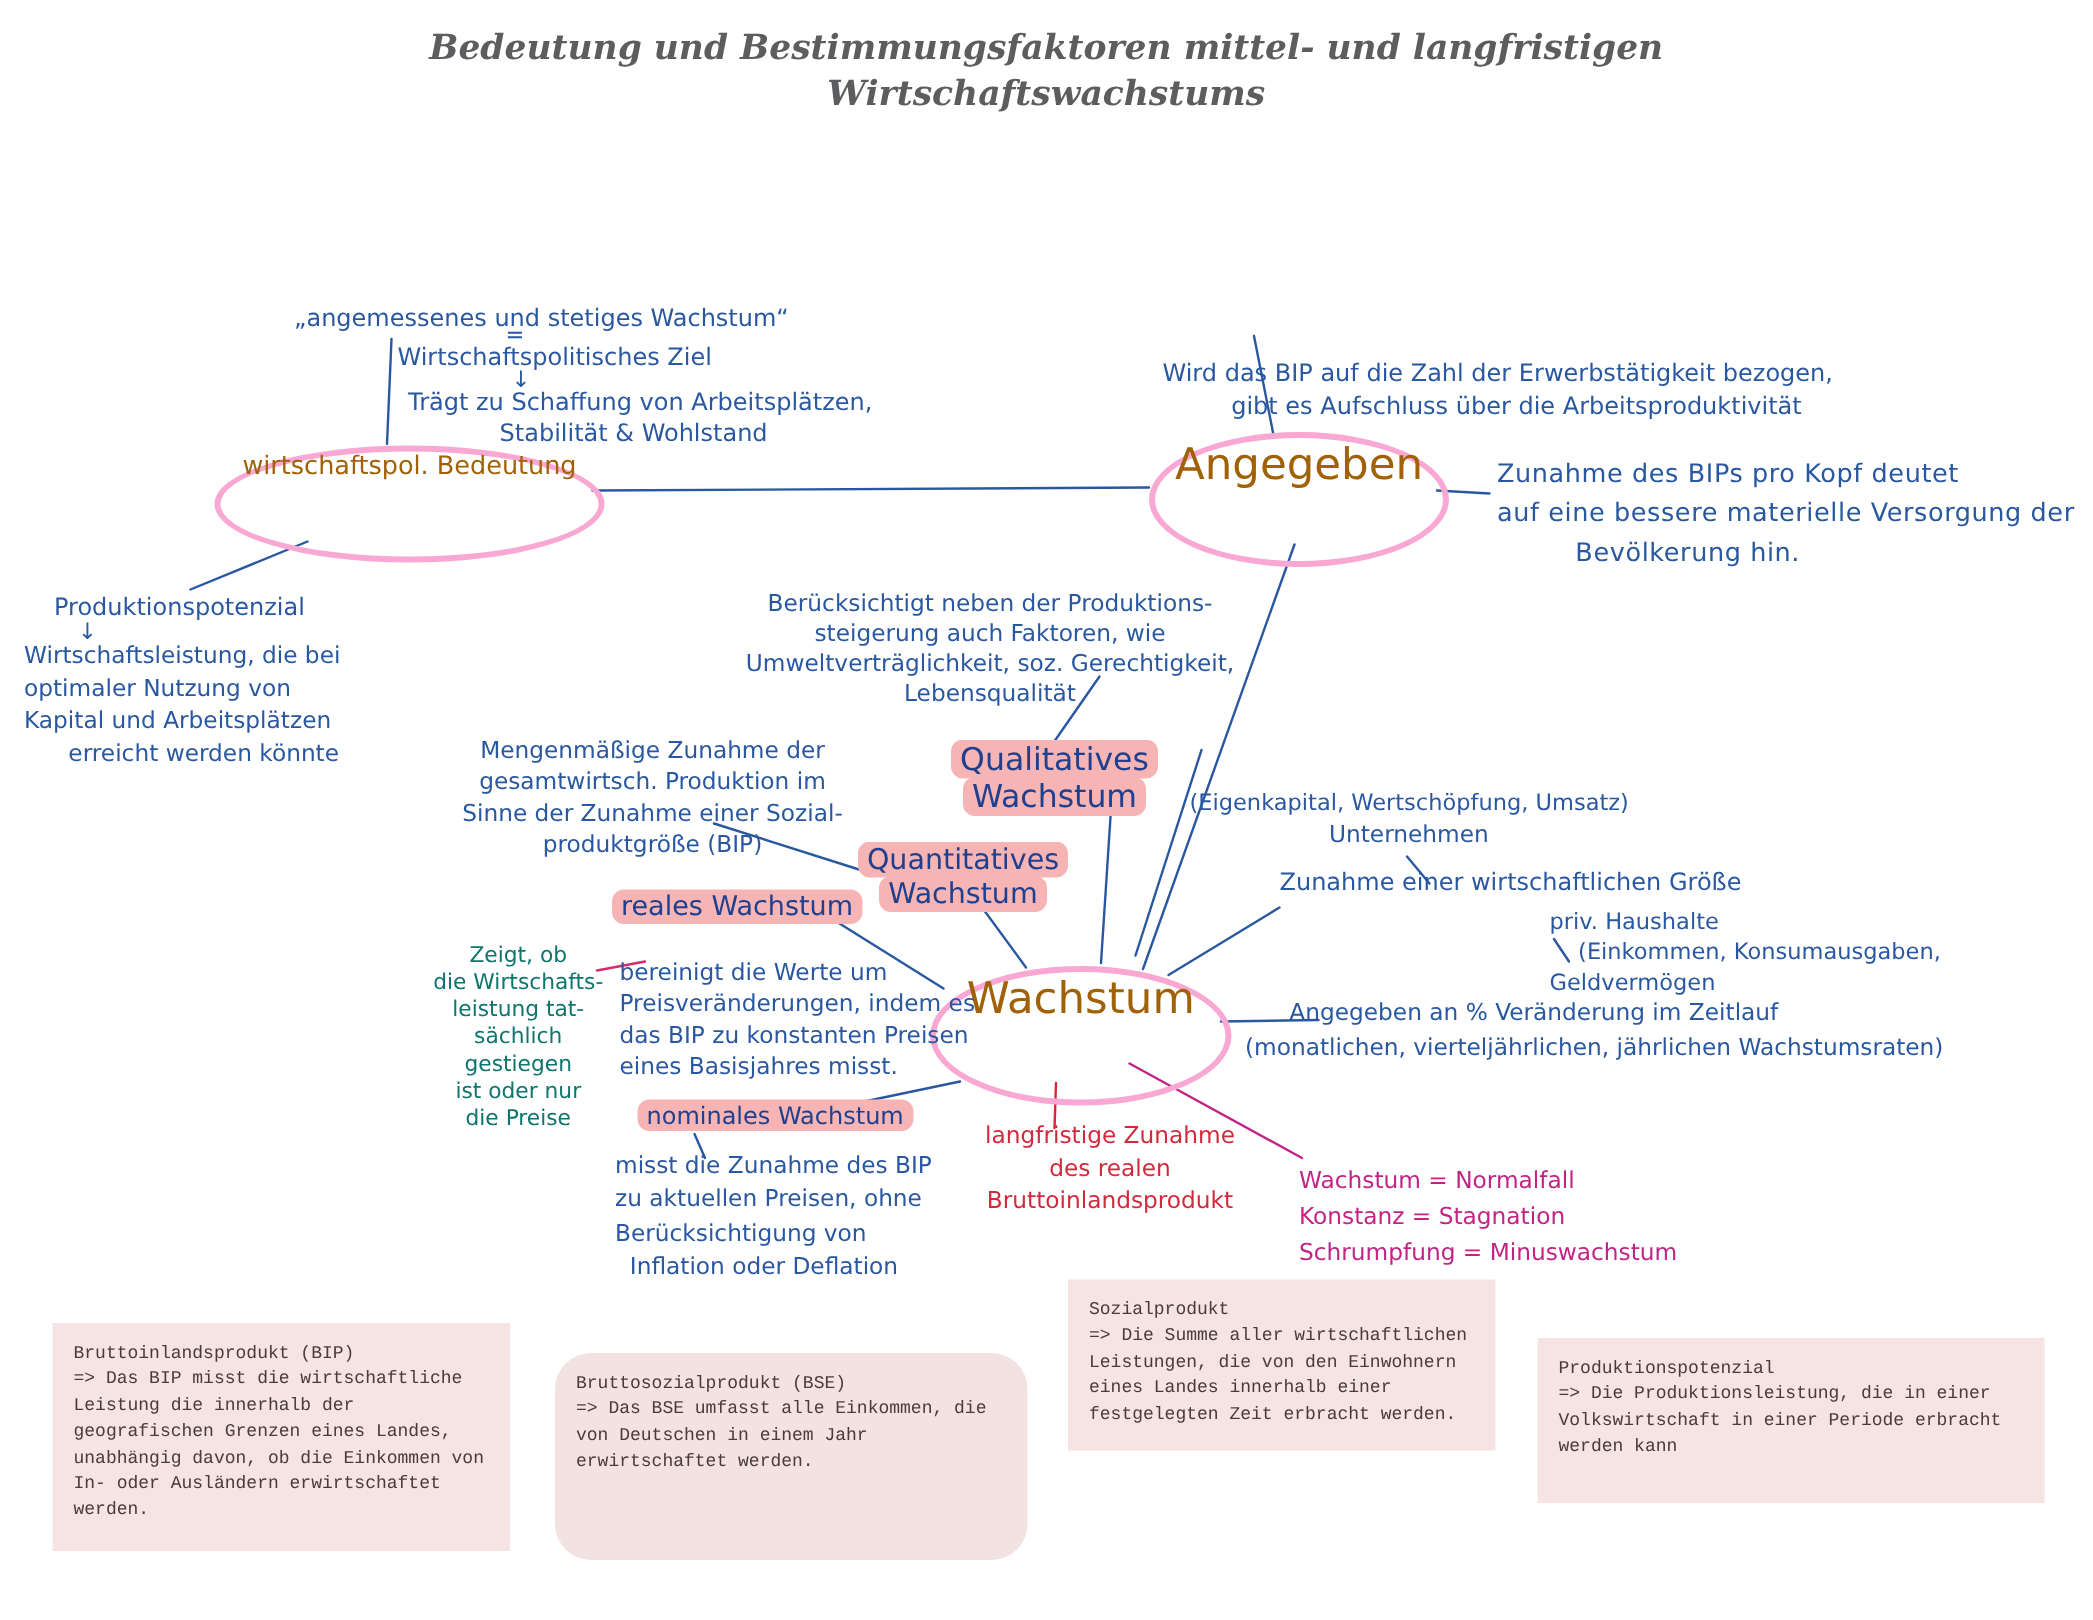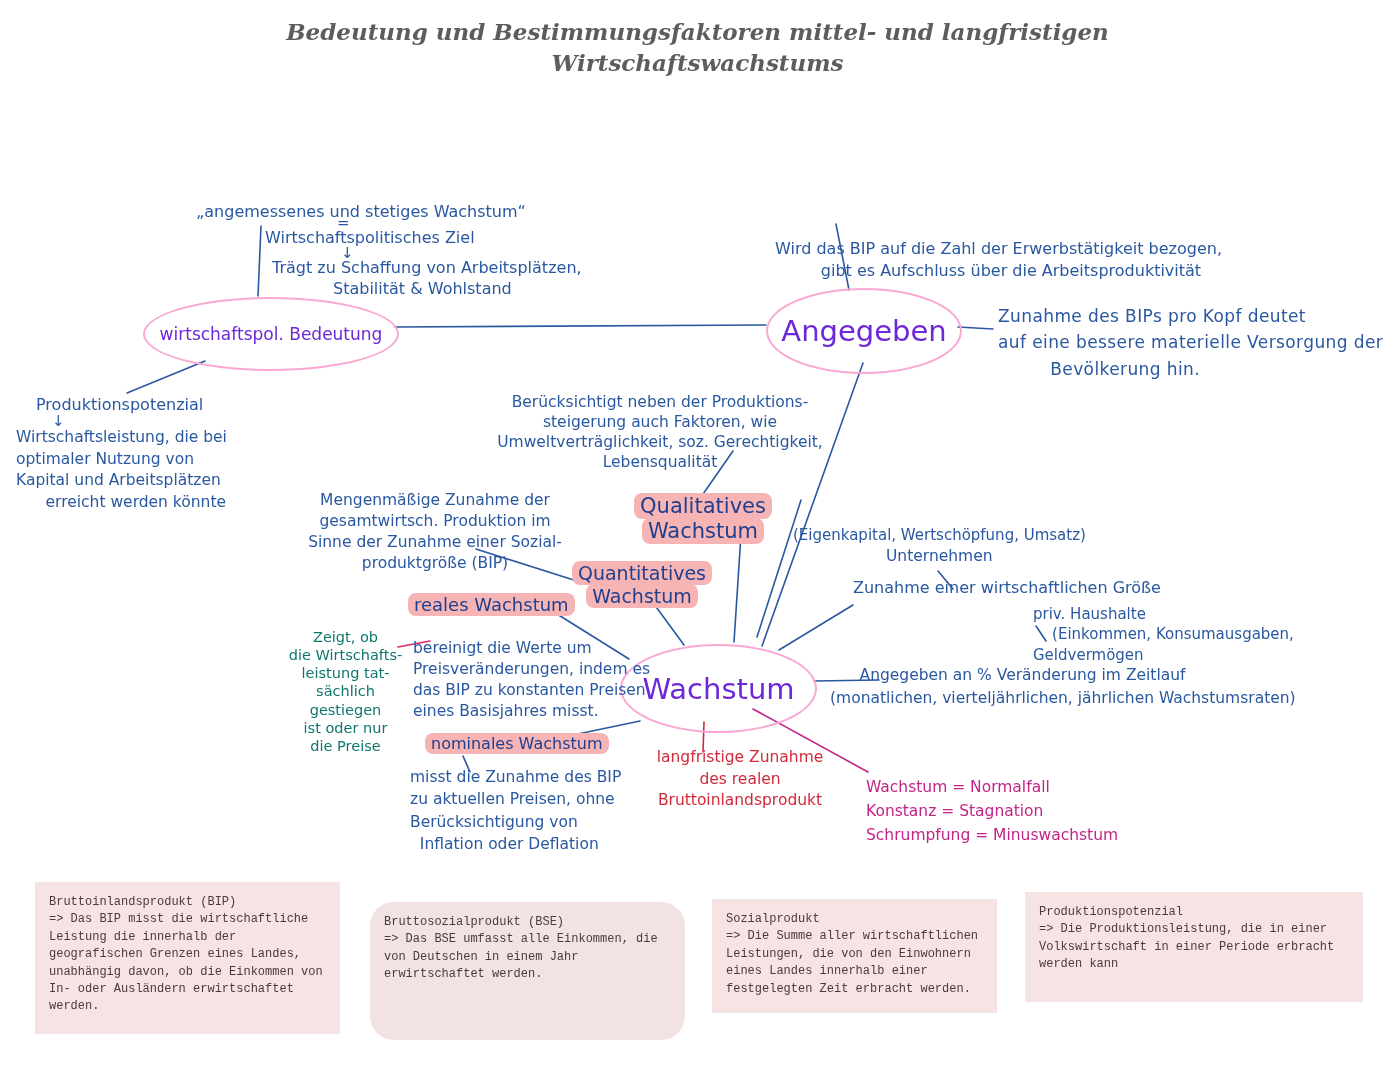"wirtschaftspol. Bedeutung" .node { align-items: center -> none; border: 2px solid #f9a8d4 -> 4px solid #f9a8d4; color: #6d28d9 -> #a16207 }
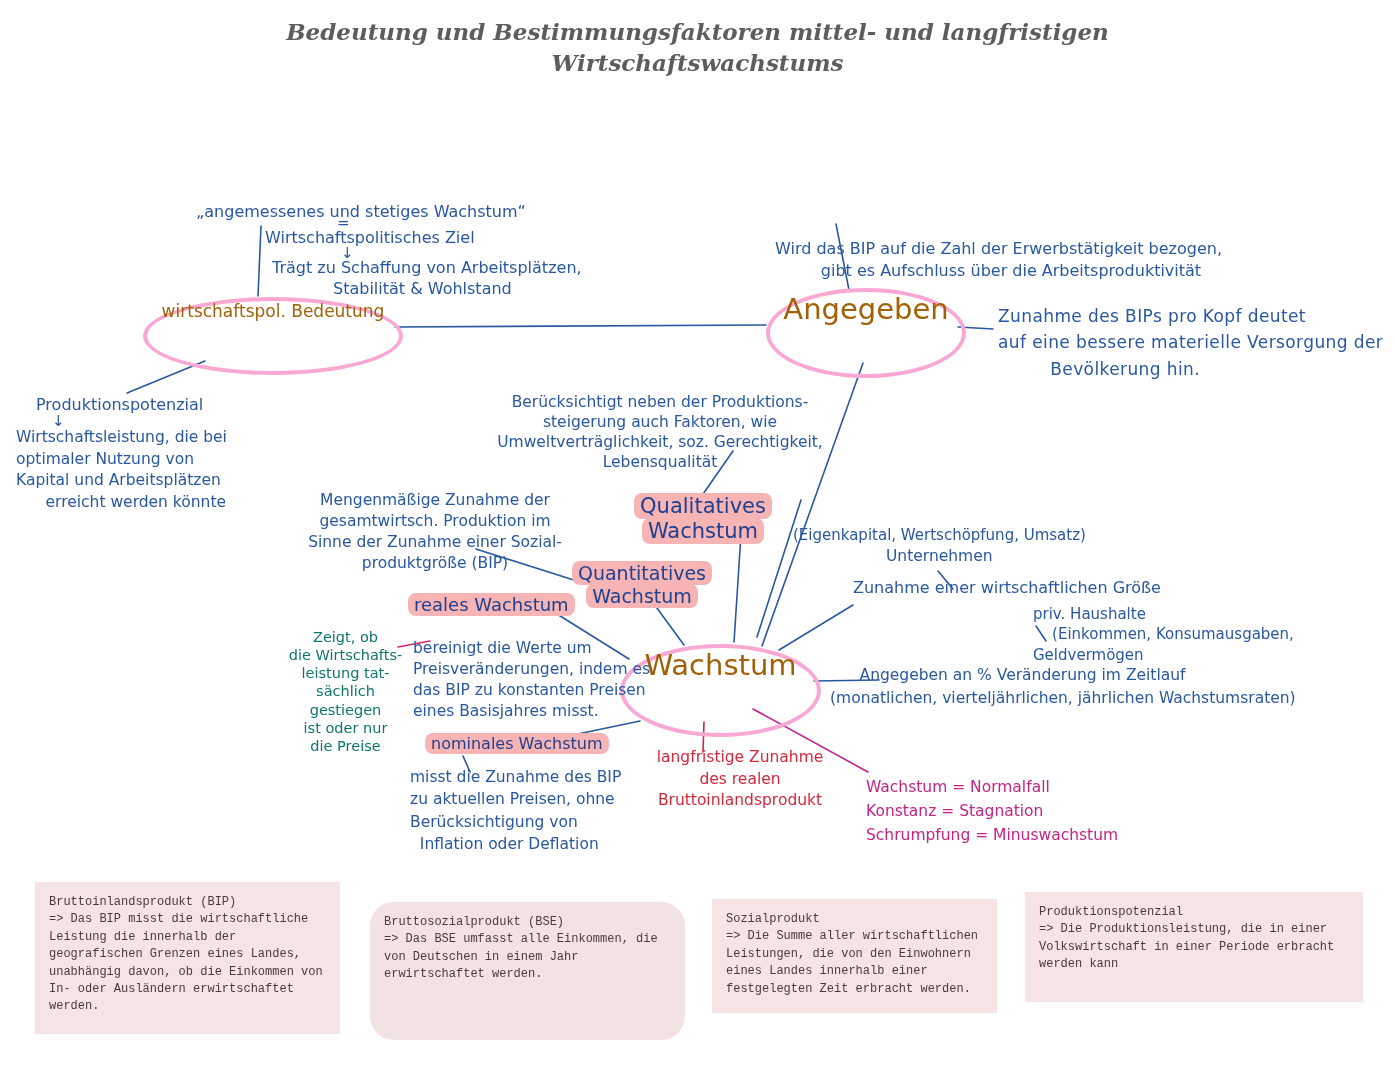"Sozialprodukt" .box3 { top: 899px -> 853px }
